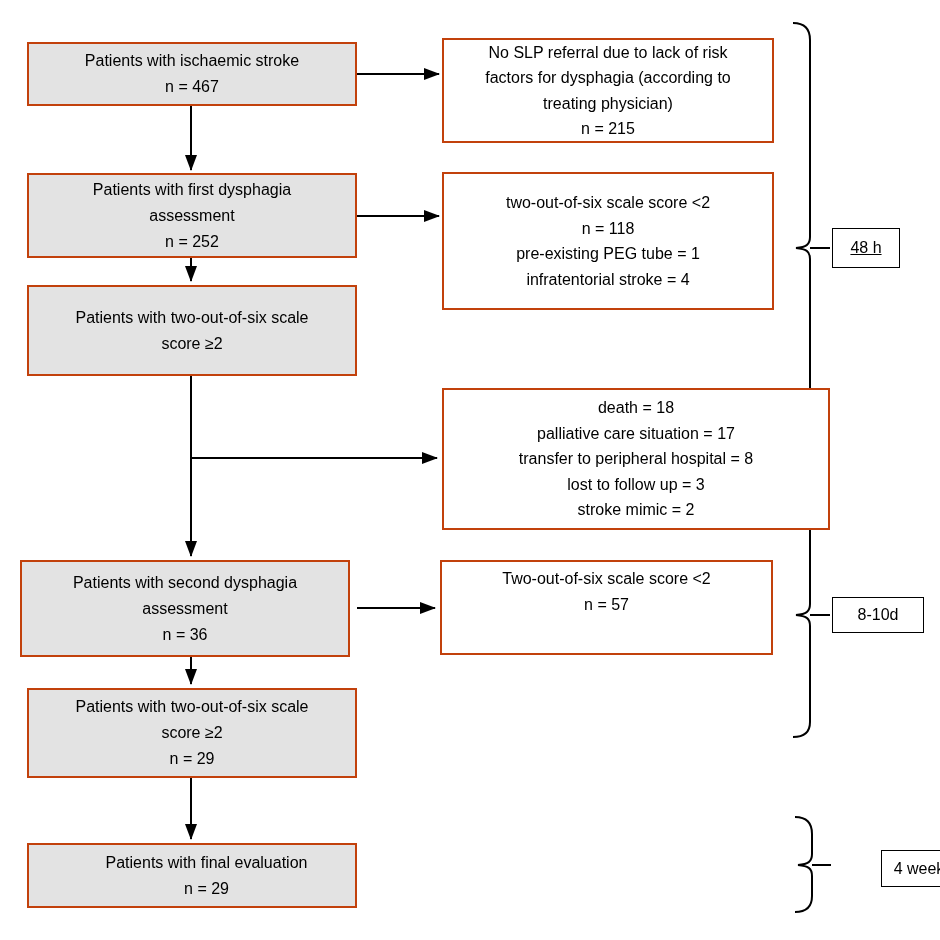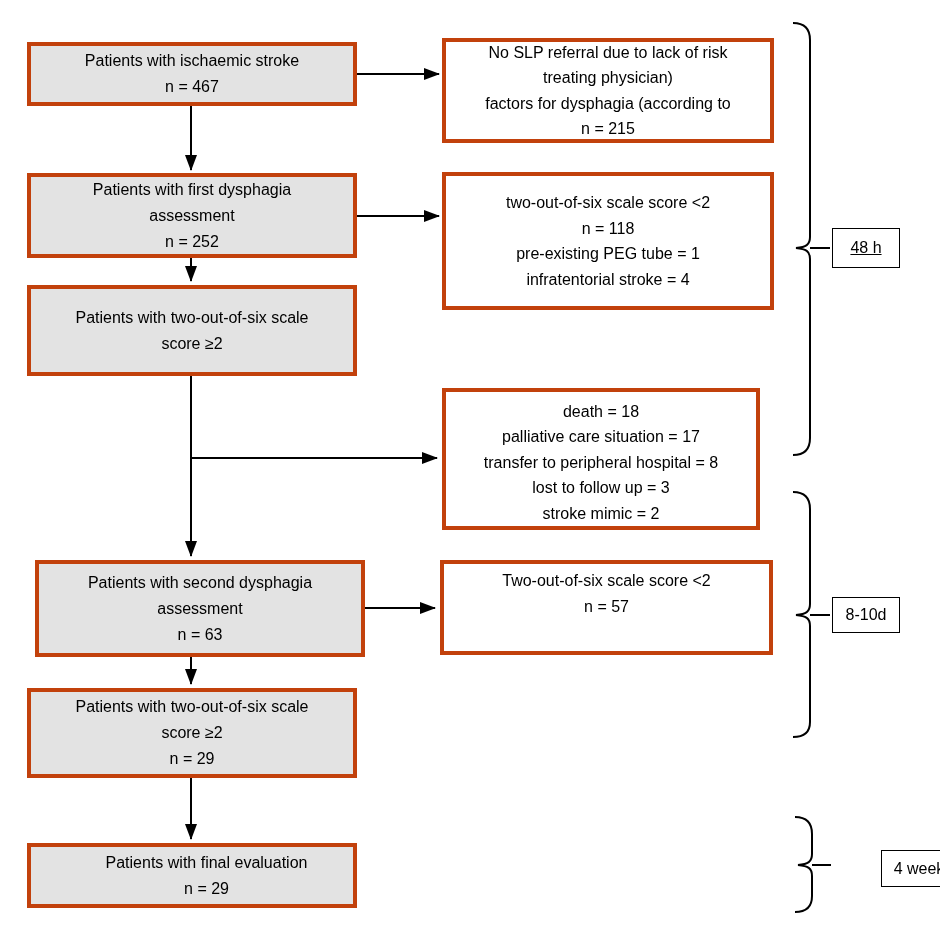"Patients with ischaemic stroke" .box { border: 4px solid #c2410c -> 2px solid #c2410c }
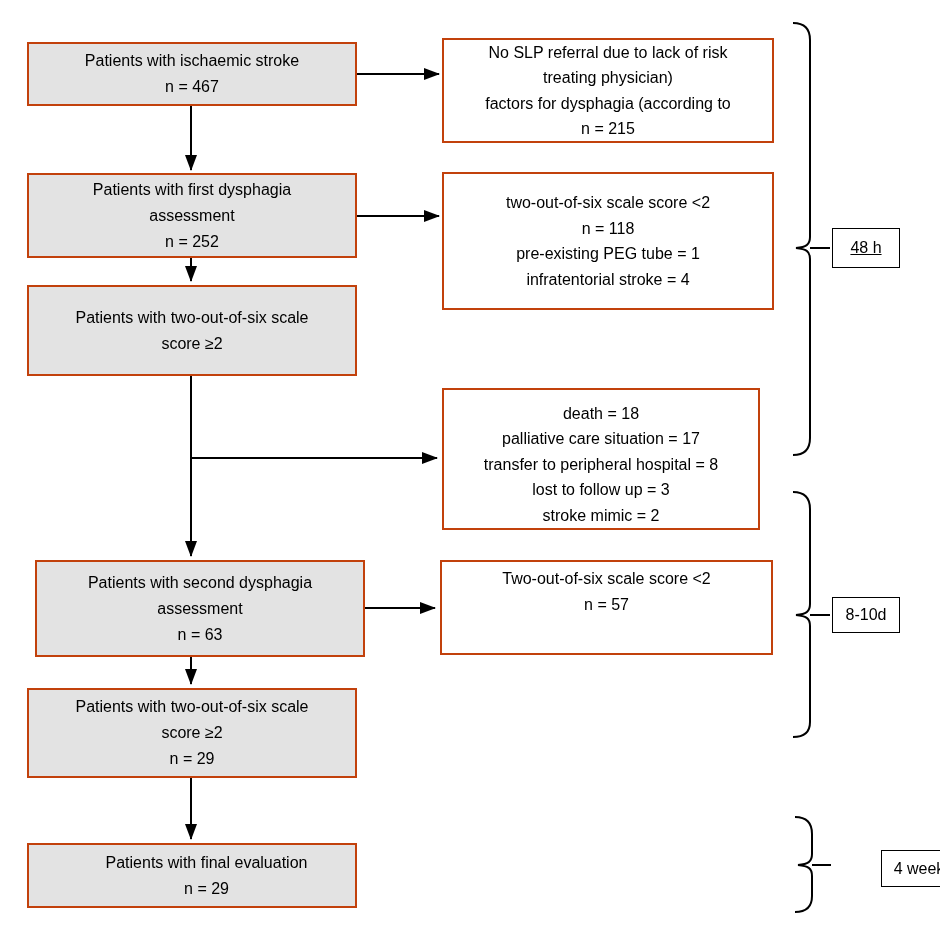"treating physician)" div.tline { order: before "factors for dysphagia (according to" -> after "factors for dysphagia (according to" }
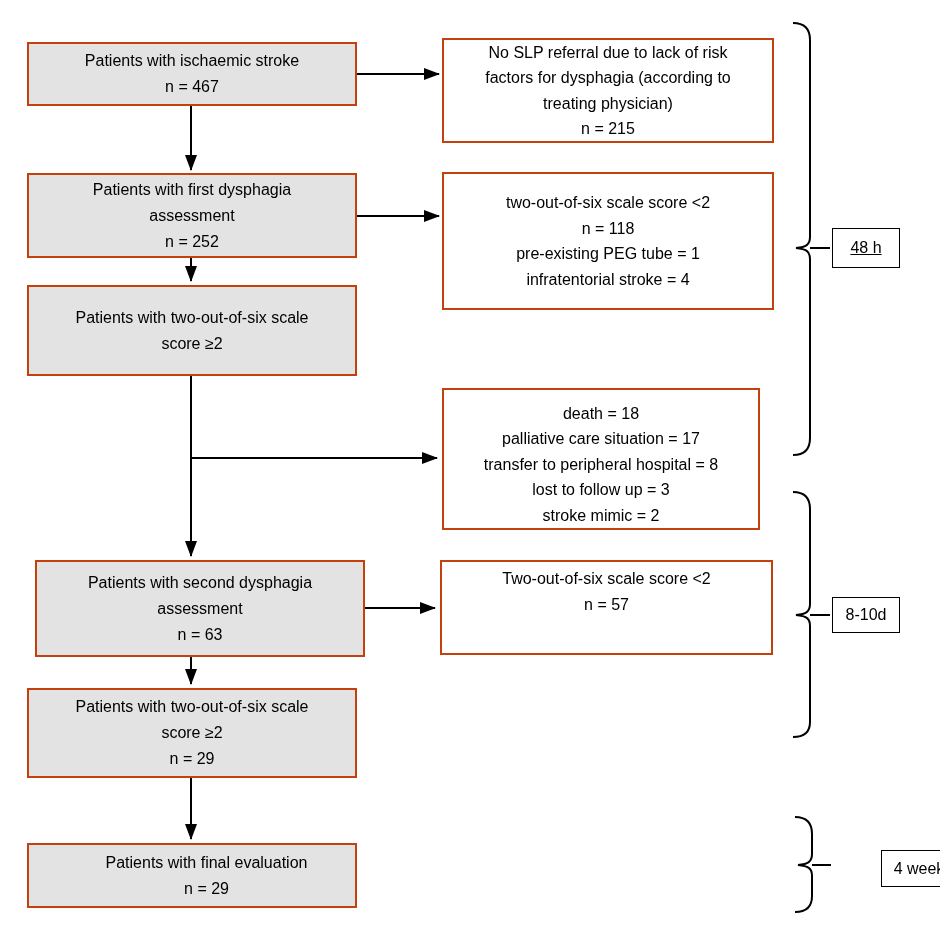"death = 18" div.box { justify-content: flex-end -> none; width: 318px -> 388px }
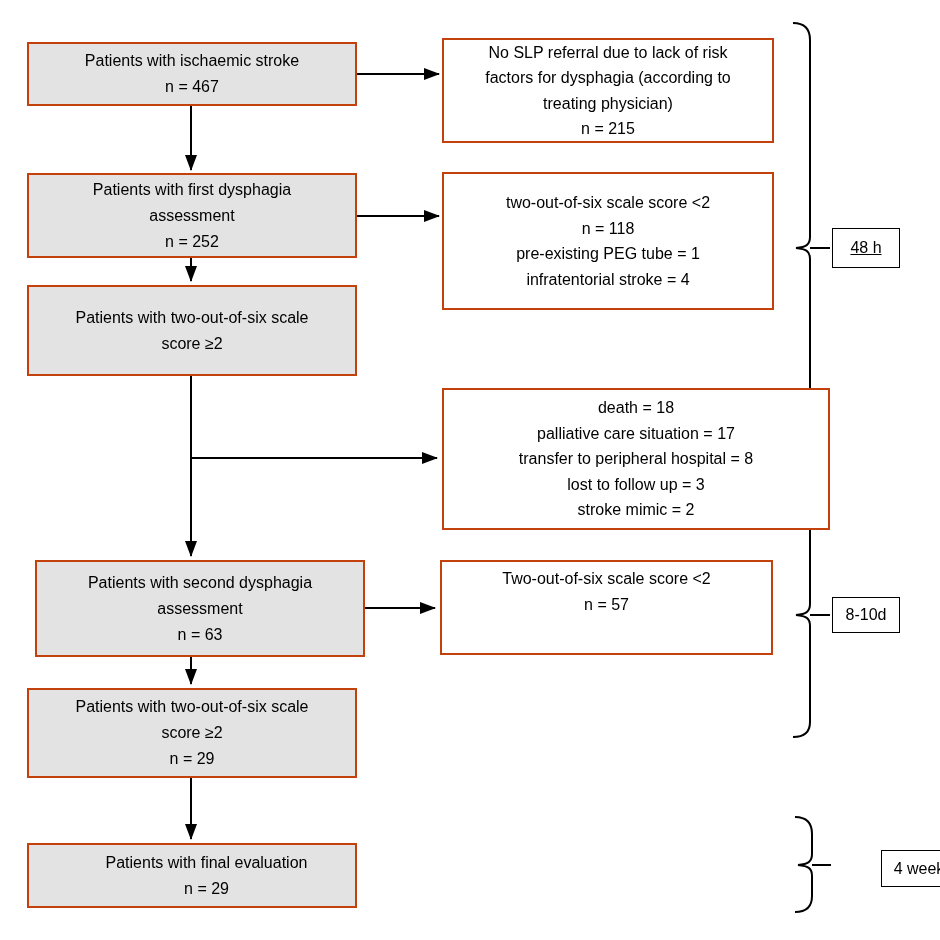"Patients with second dysphagia" div.box { left: 35px -> 20px }
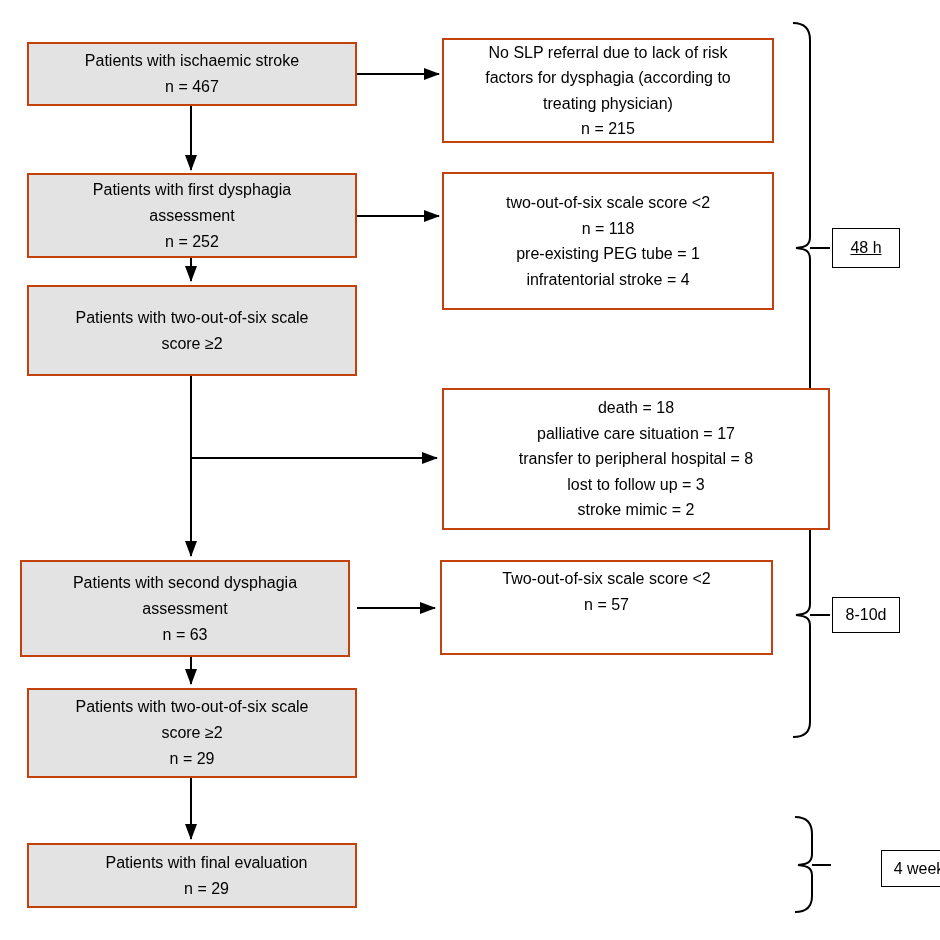"8-10d" div.timebox { width: 68px -> 92px }
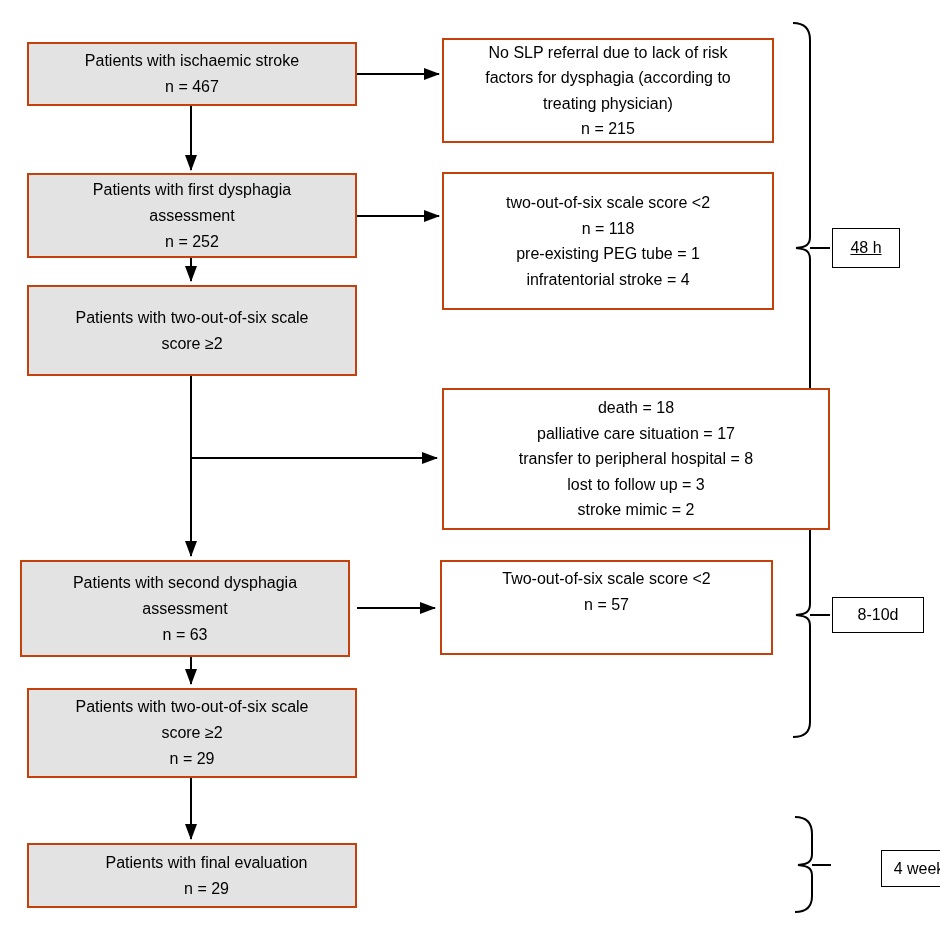"n = 63" div.tline { text: 63 -> 36 }
